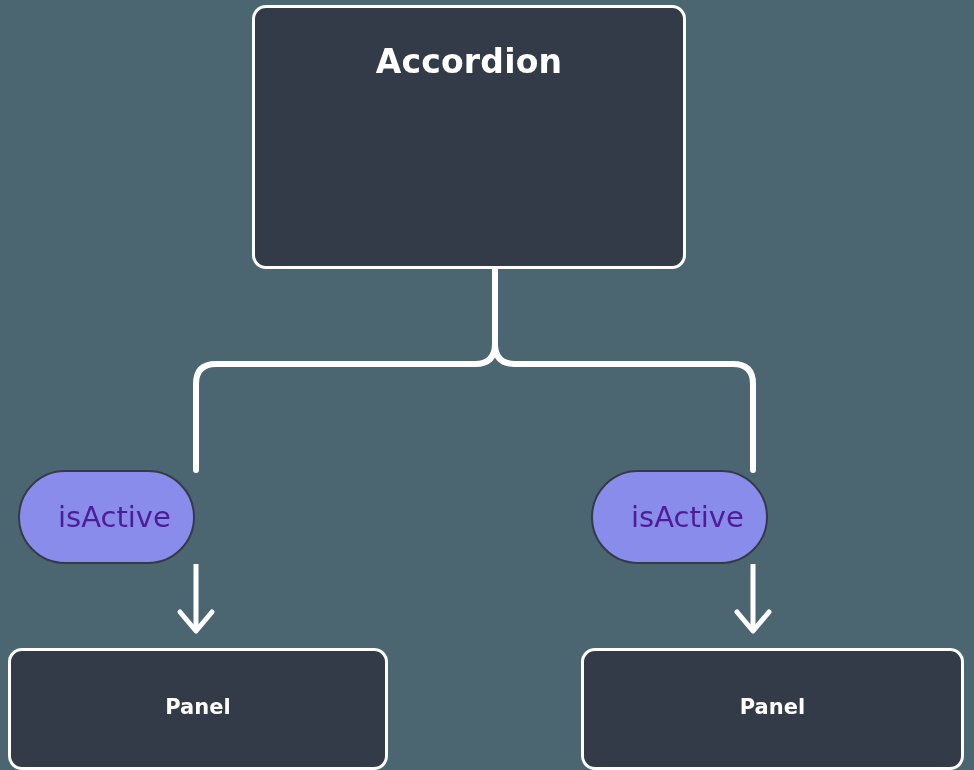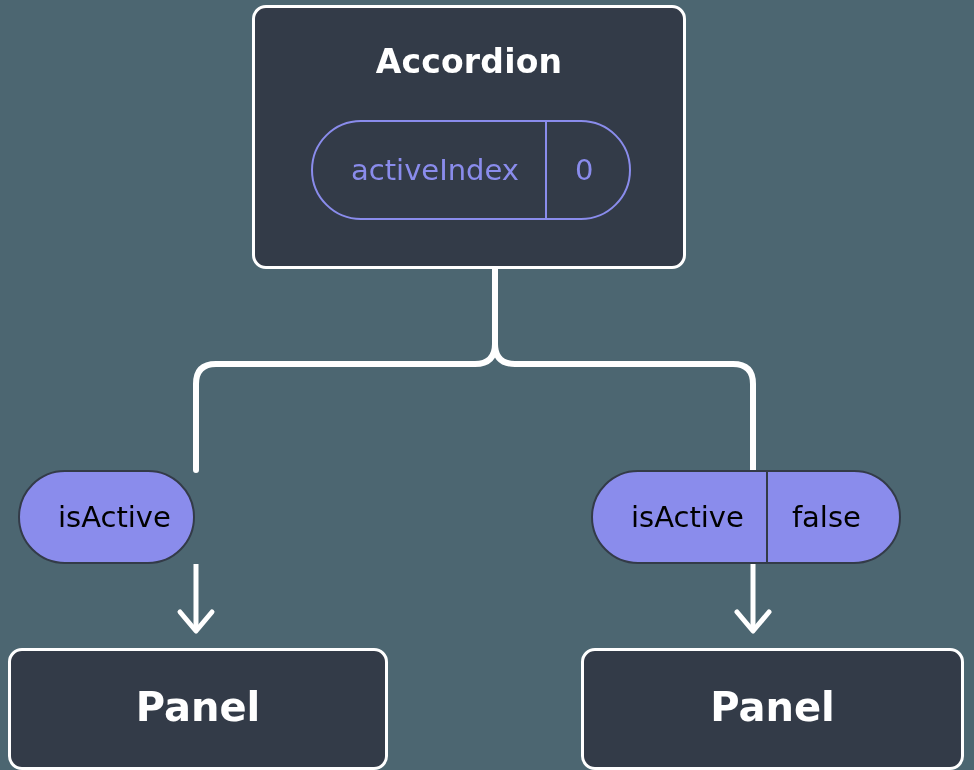"activeIndex" div.prop-pill-outline { html: <div> <span>activeIndex</span> <span>0</span> </div> -> none }
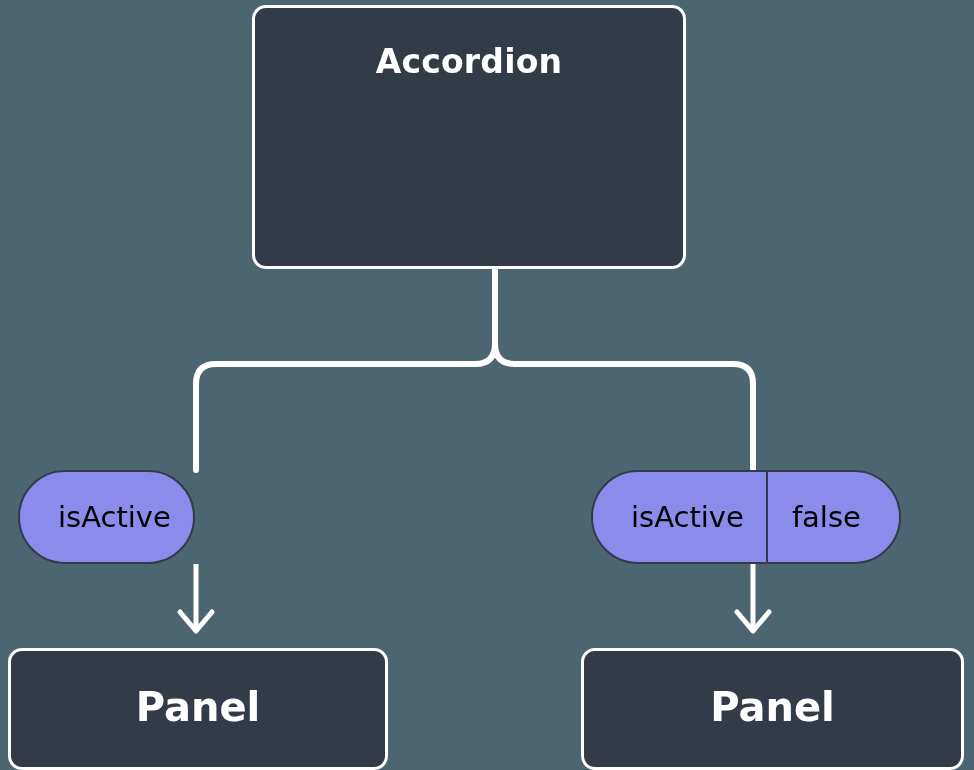"isActive" .prop-pill-filled .pill-key, .prop-pill-filled .pill-val { color: #000000 -> #4c1d95 }
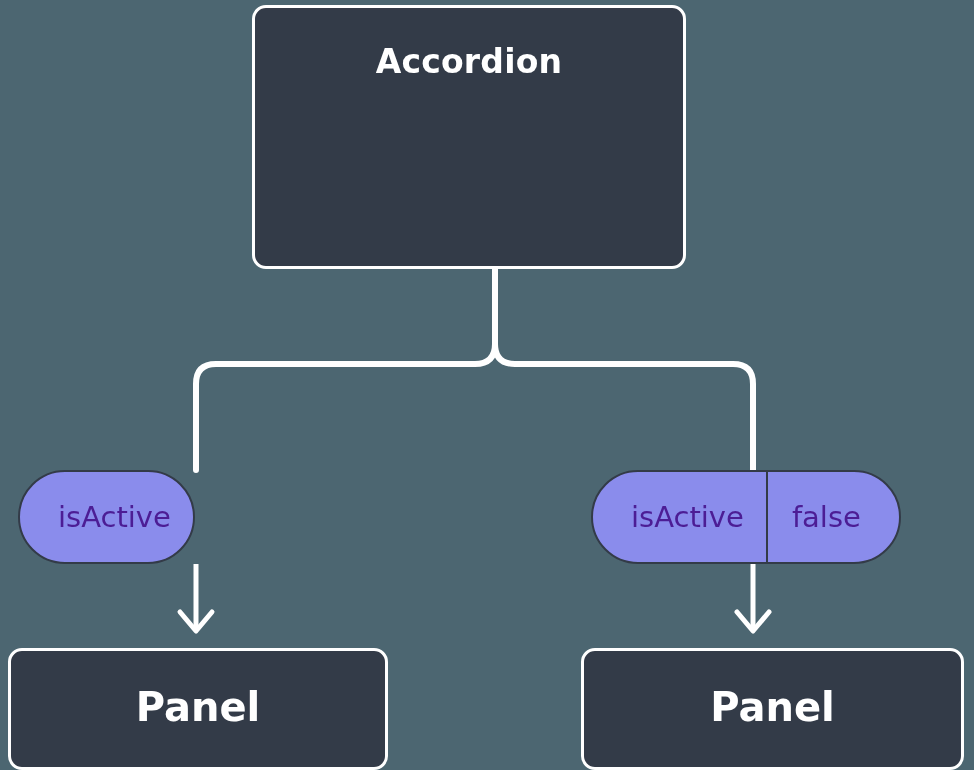"false" span.pill-val { html: <span>false</span> -> none }
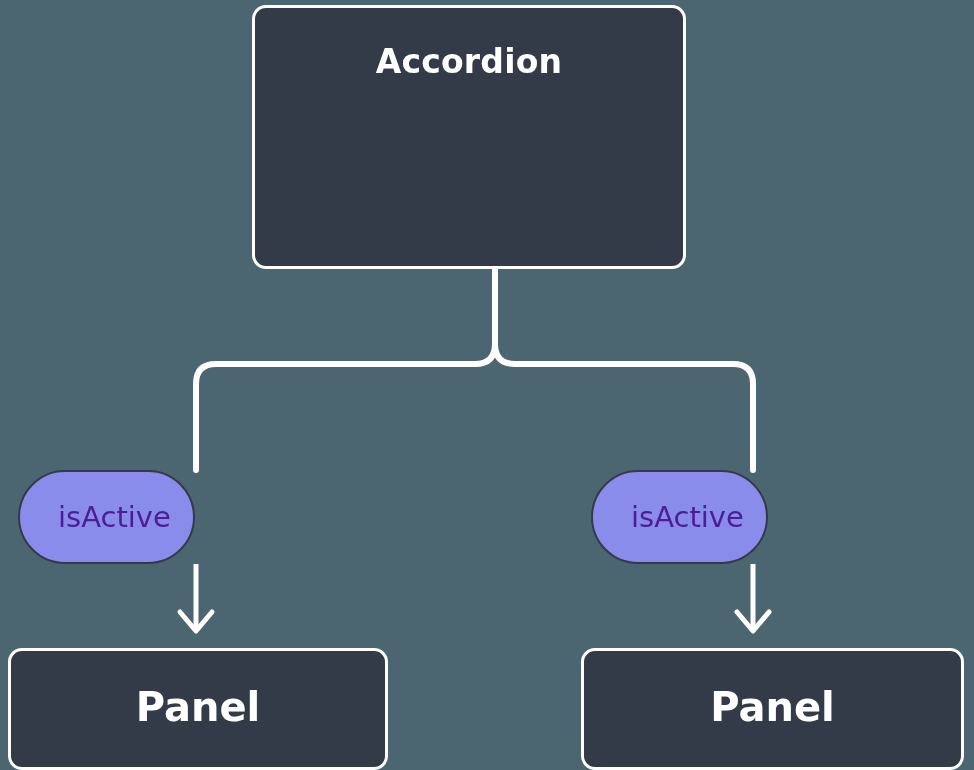"Panel" .panel-title { font-size: 40px -> 21px }
